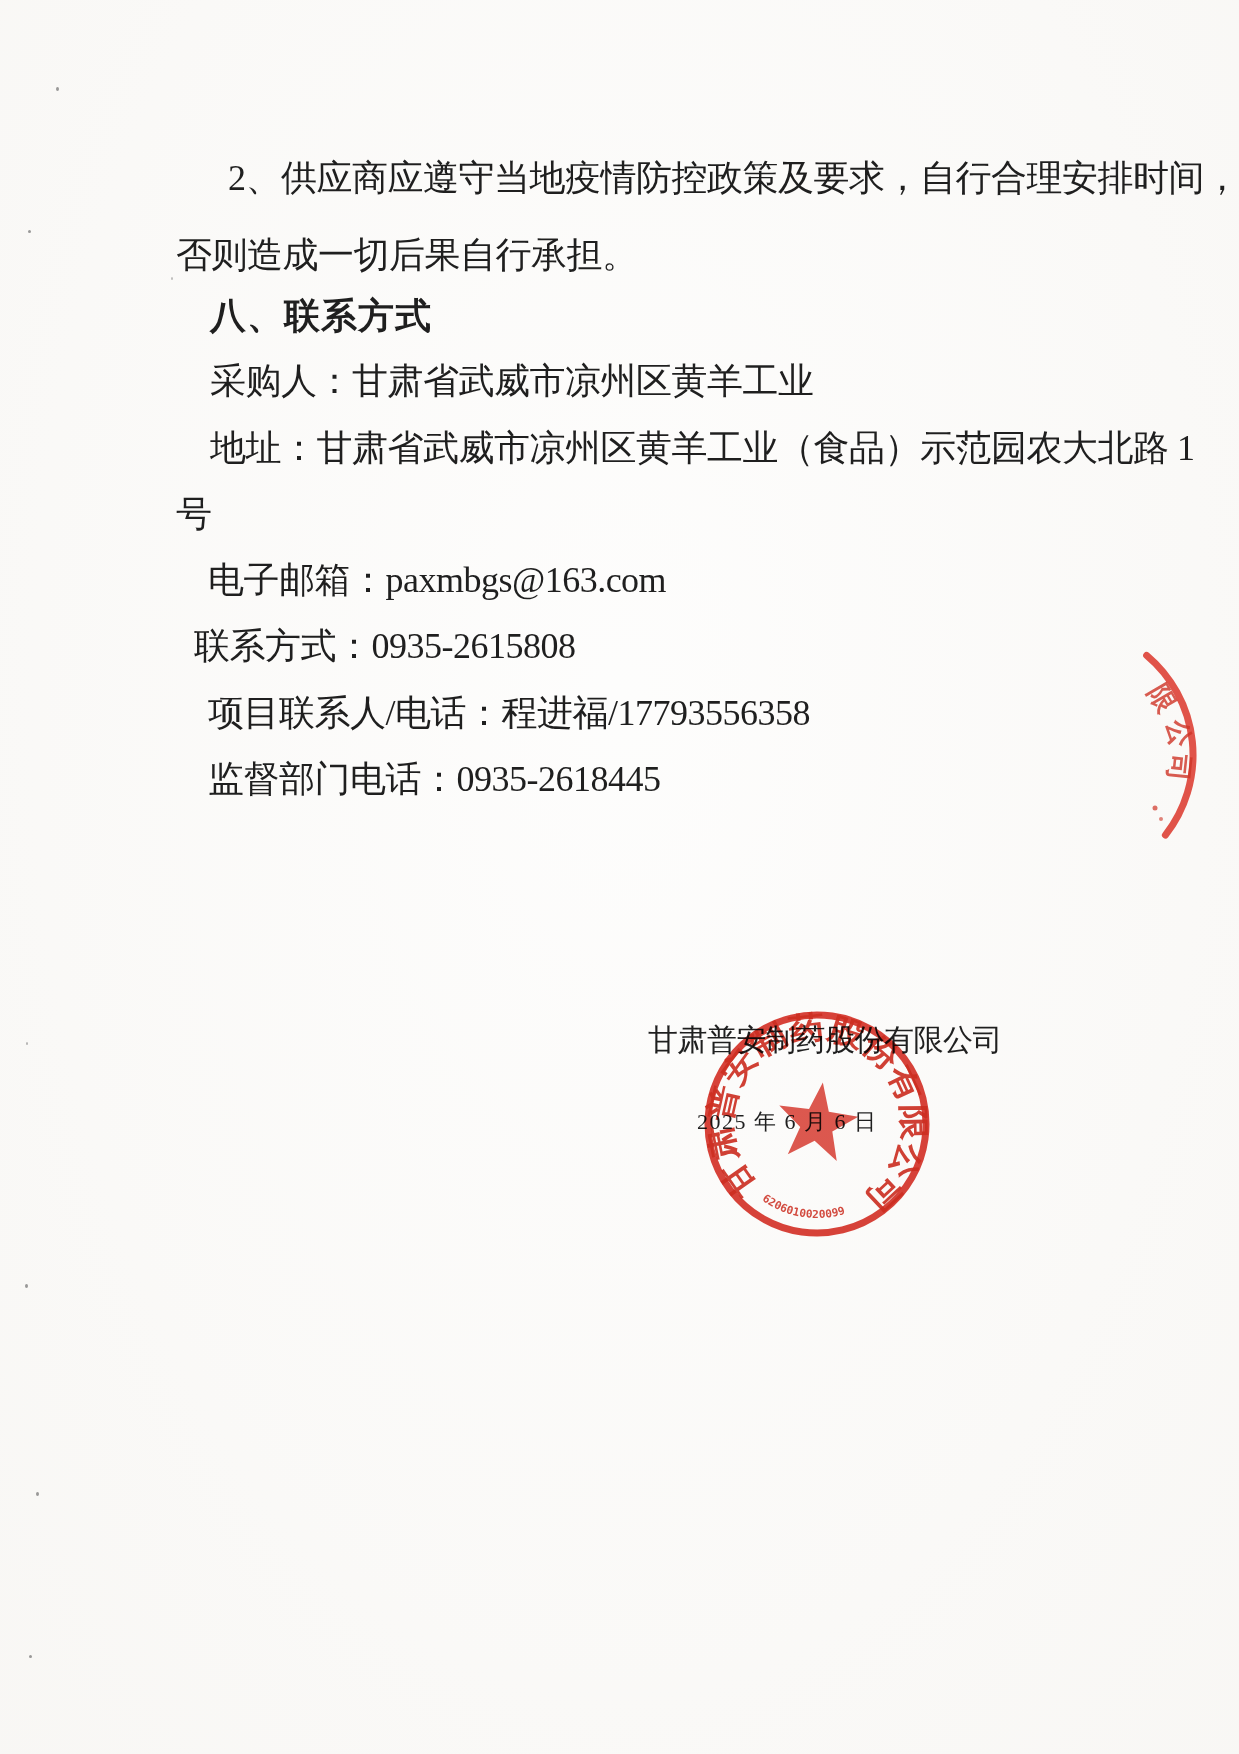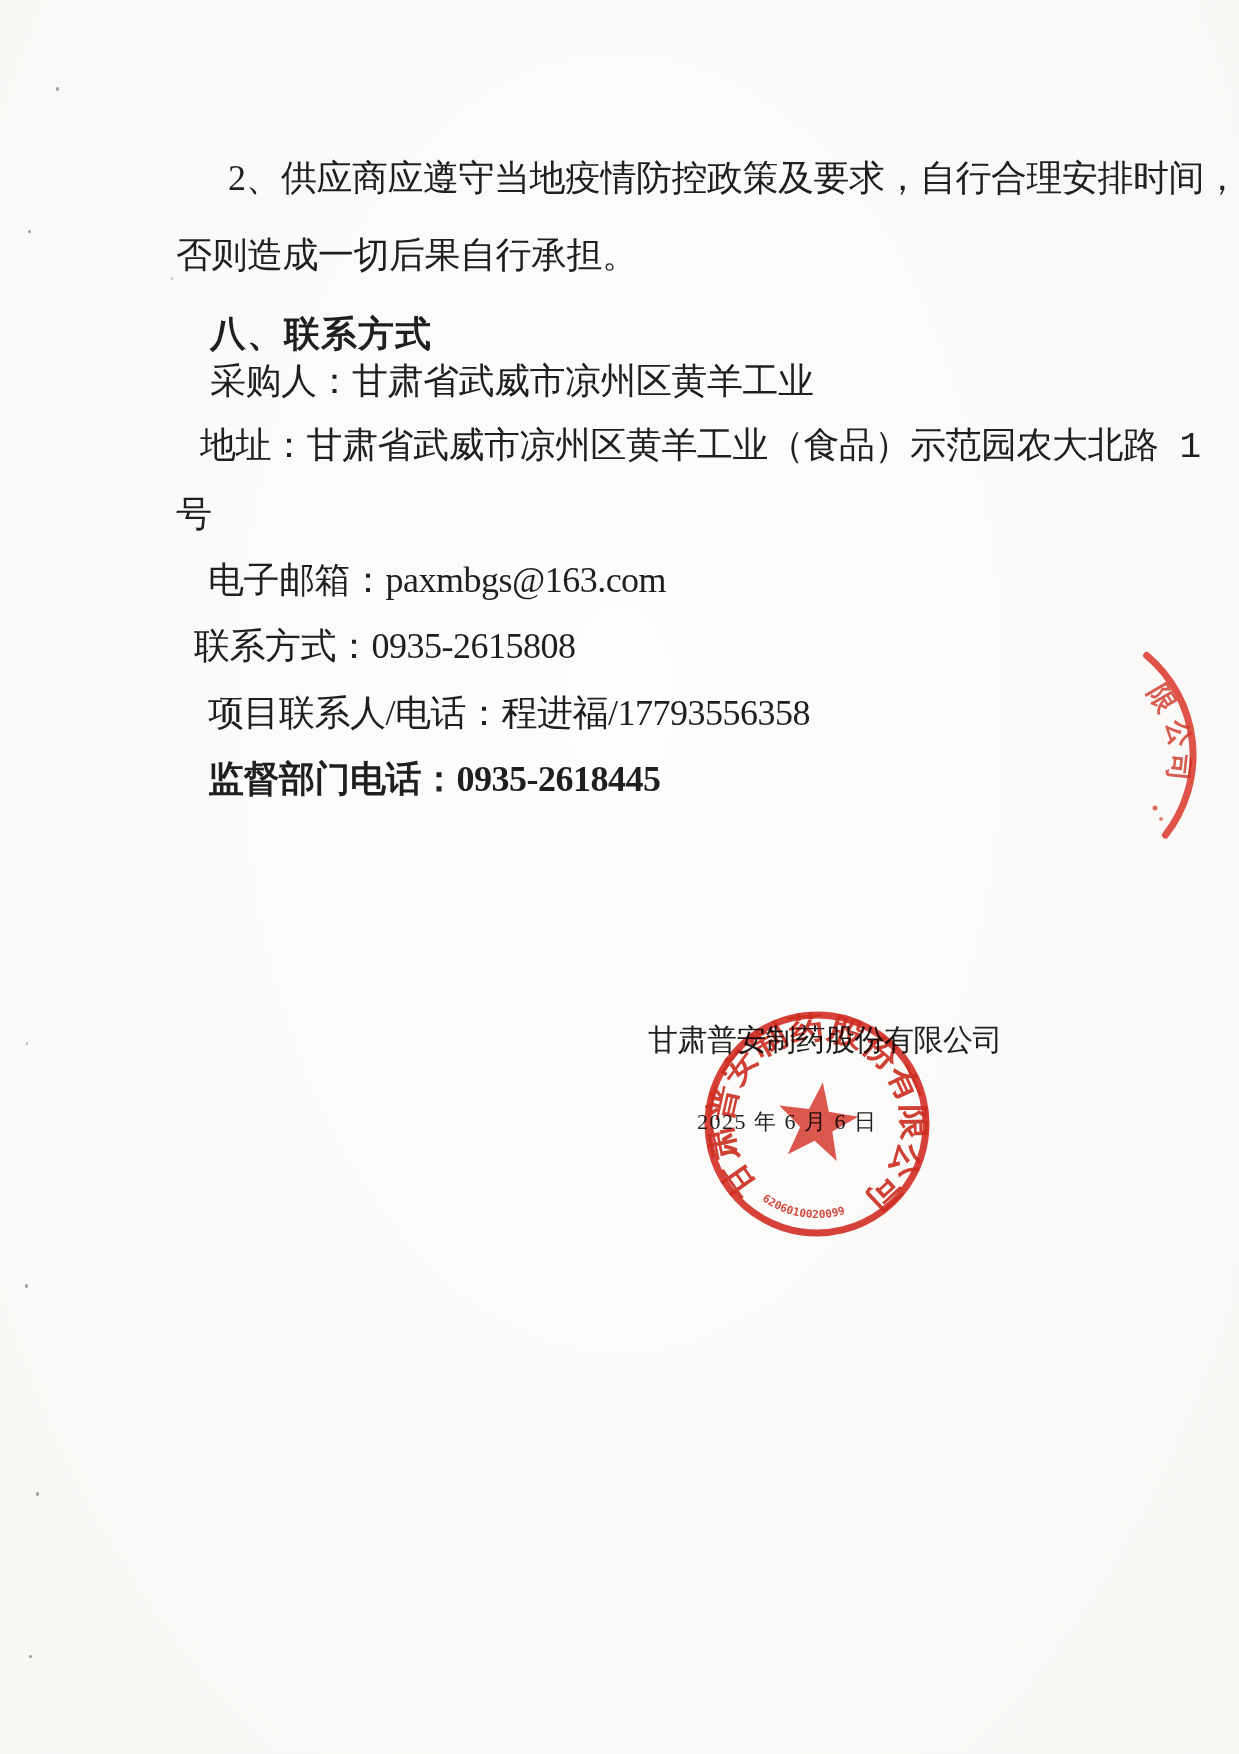"八、联系方式" .l3 { margin-top: 18px -> none }
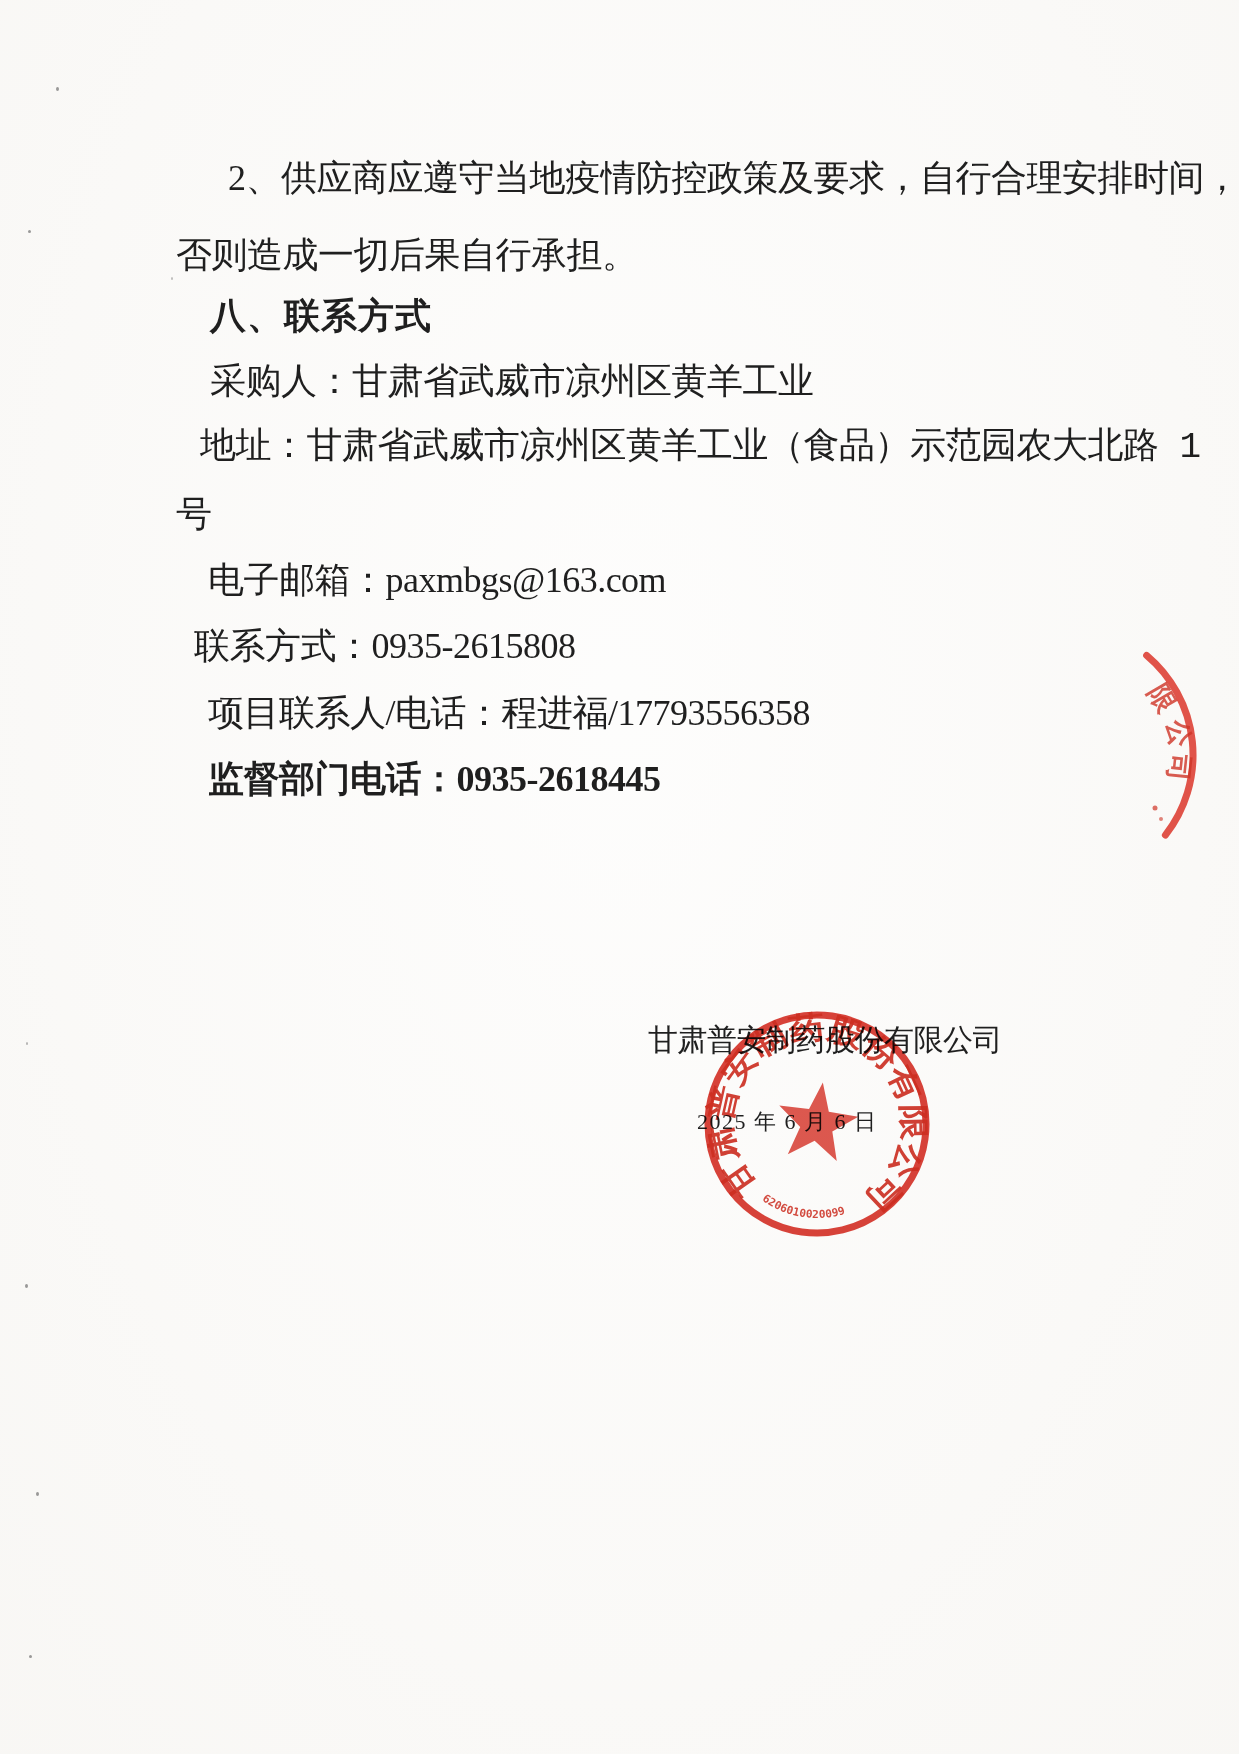"地址：甘肃省武威市凉州区黄羊工业（食品）示范园农大北路 1" .l5 { font-family: Liberation Mono, monospace -> none; left: 200px -> 210px }
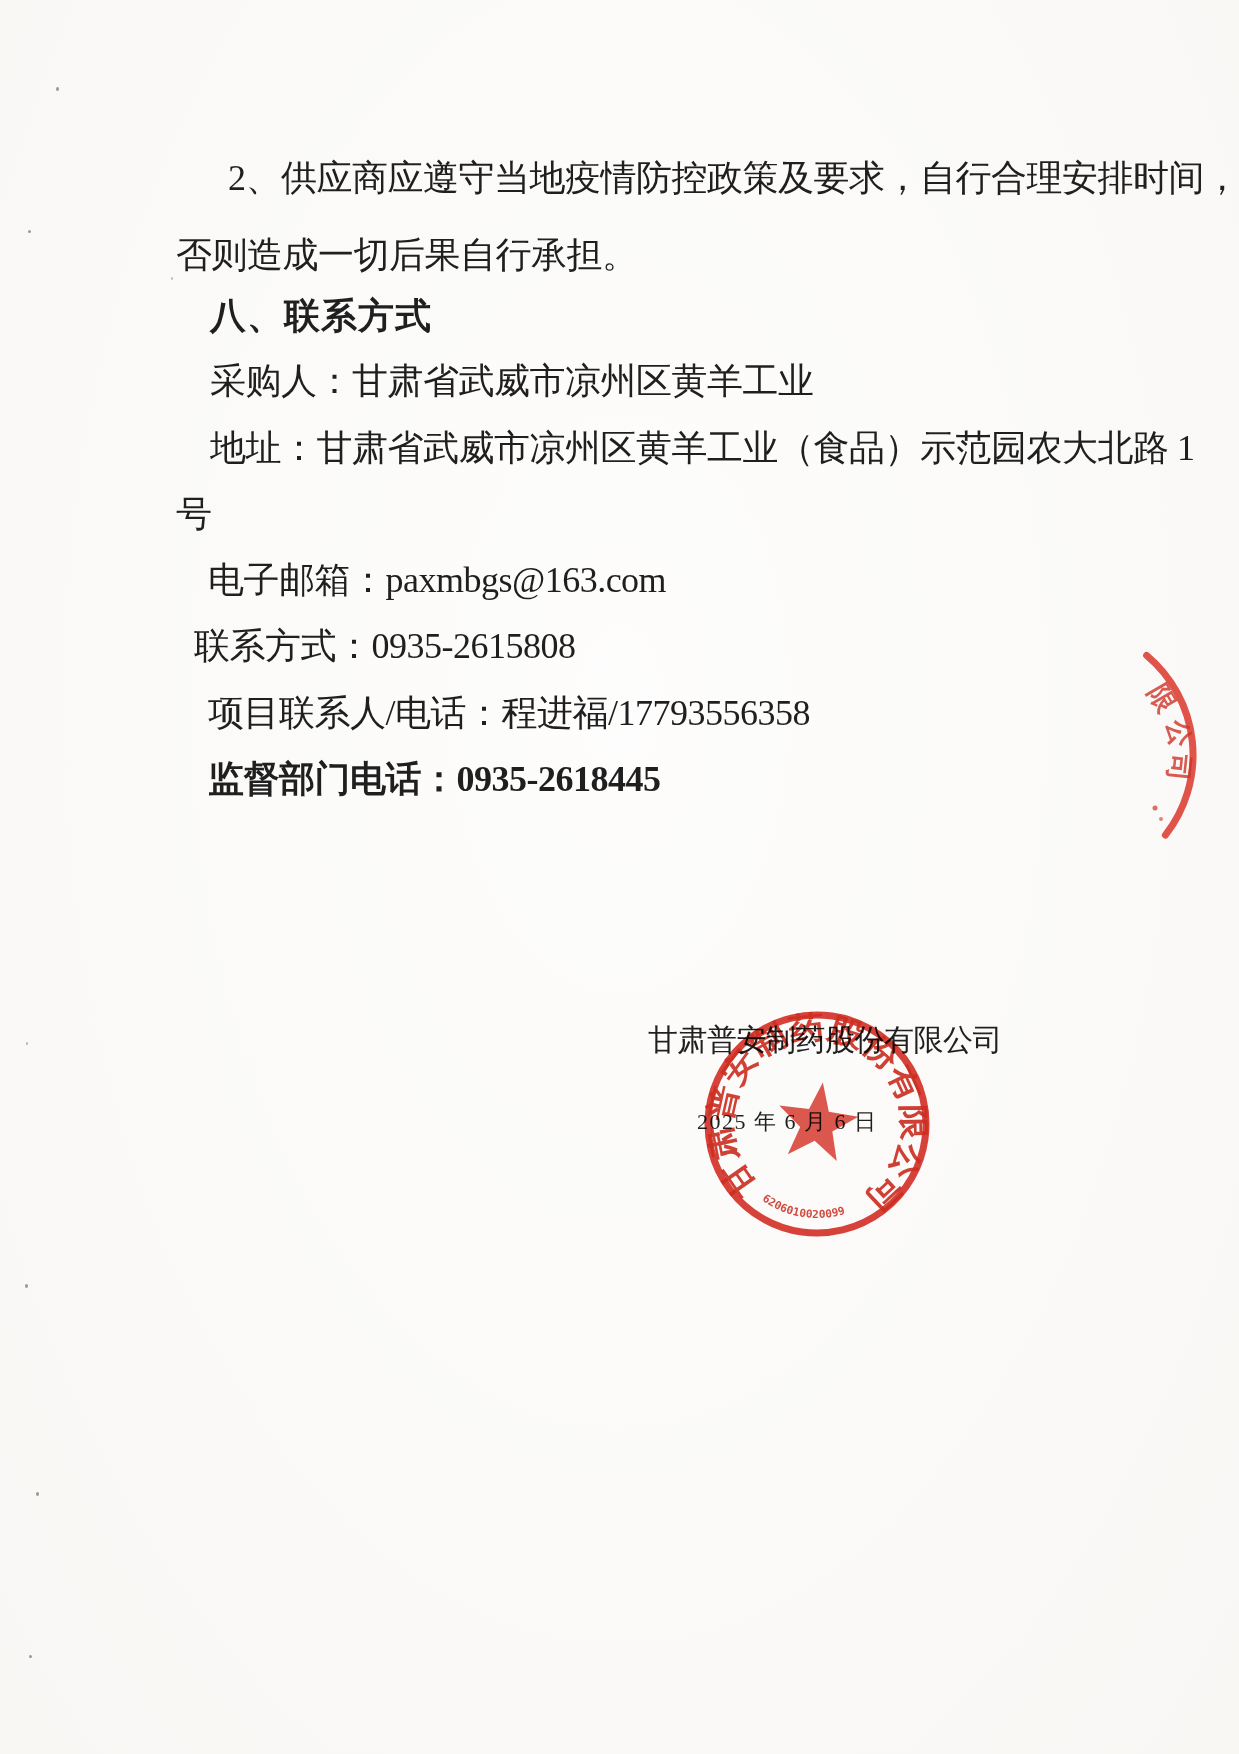"监督部门电话：0935-2618445" .l10 { font-weight: bold -> none }
